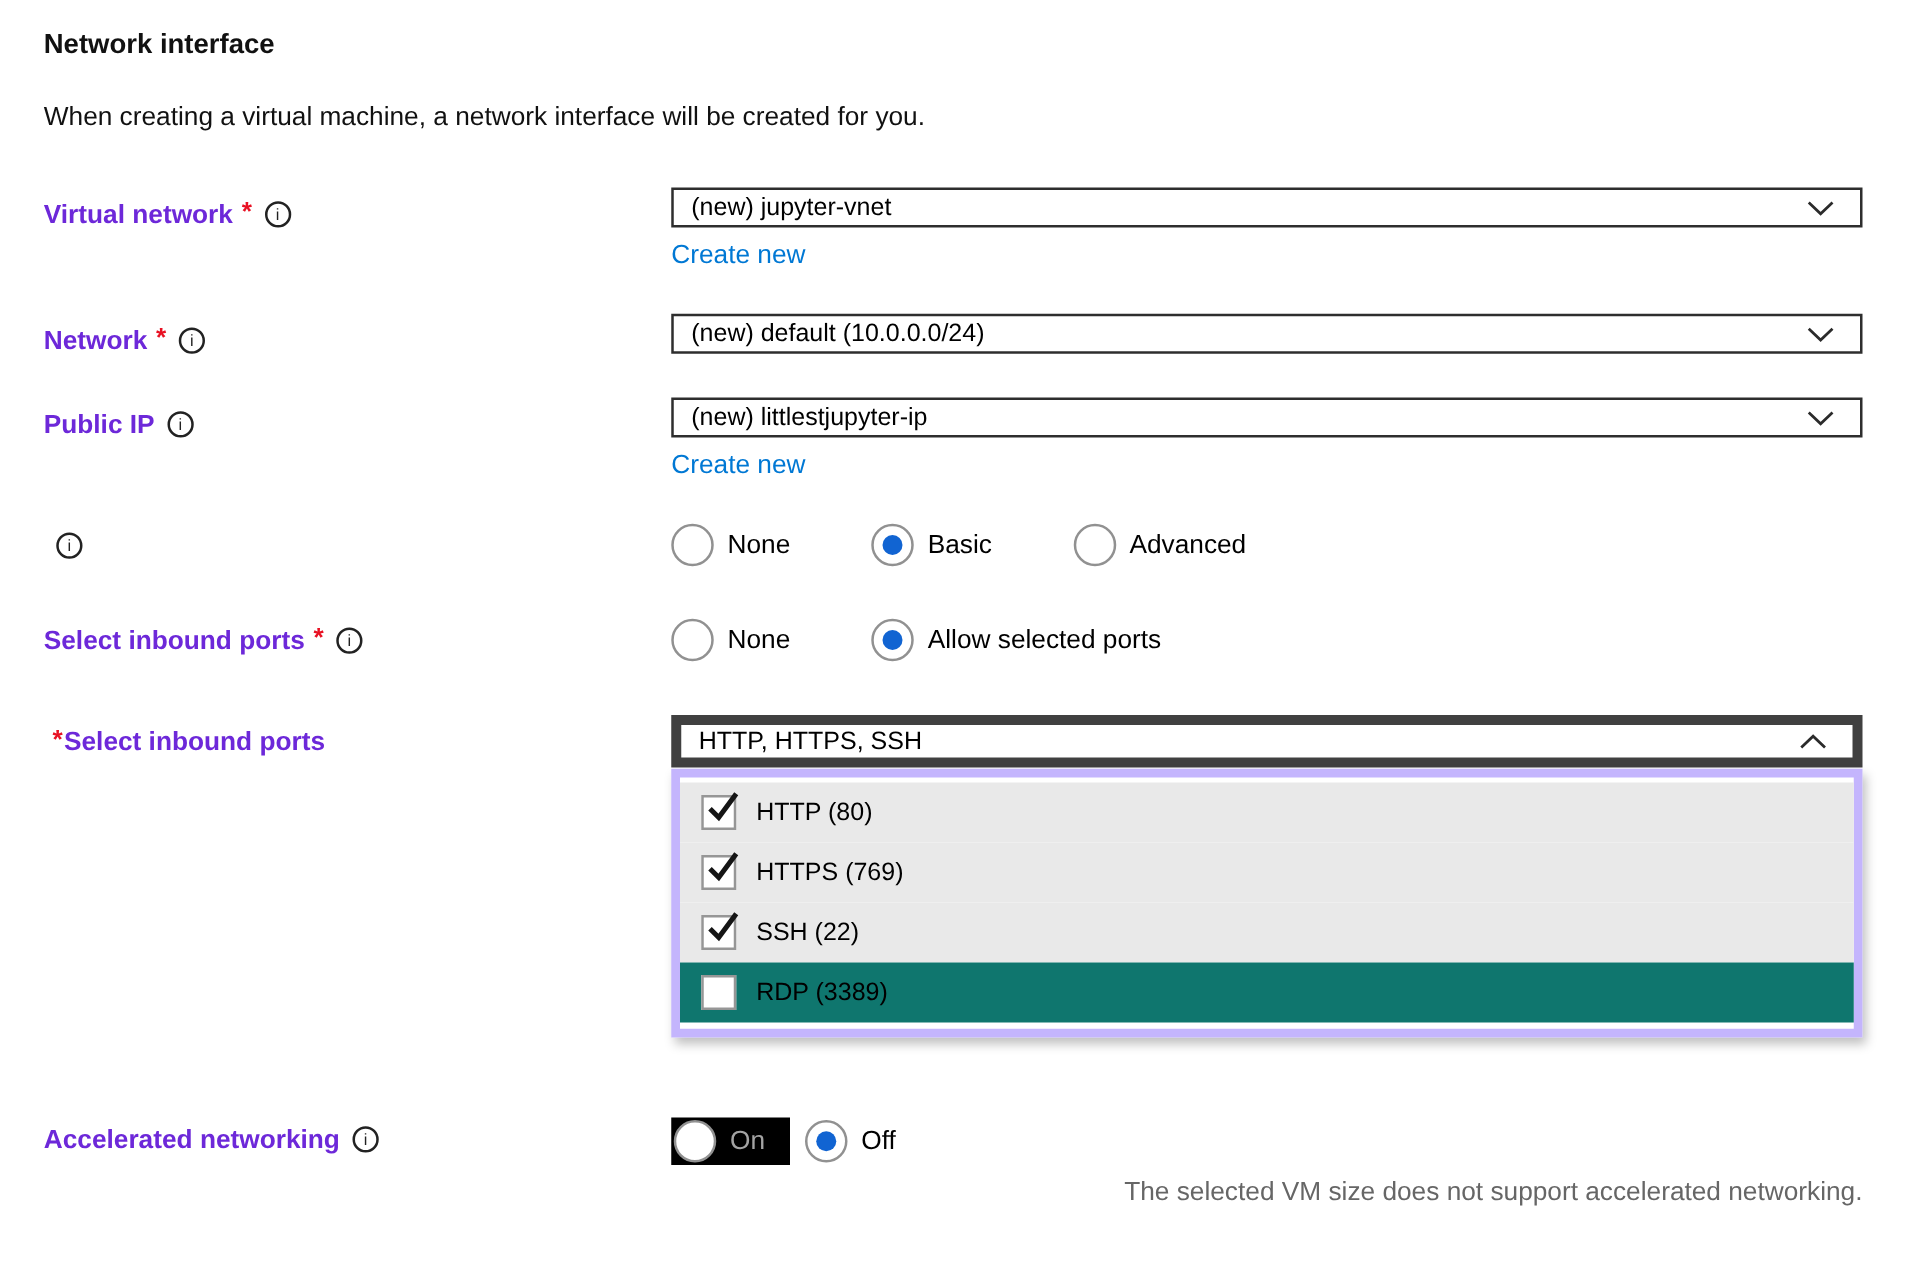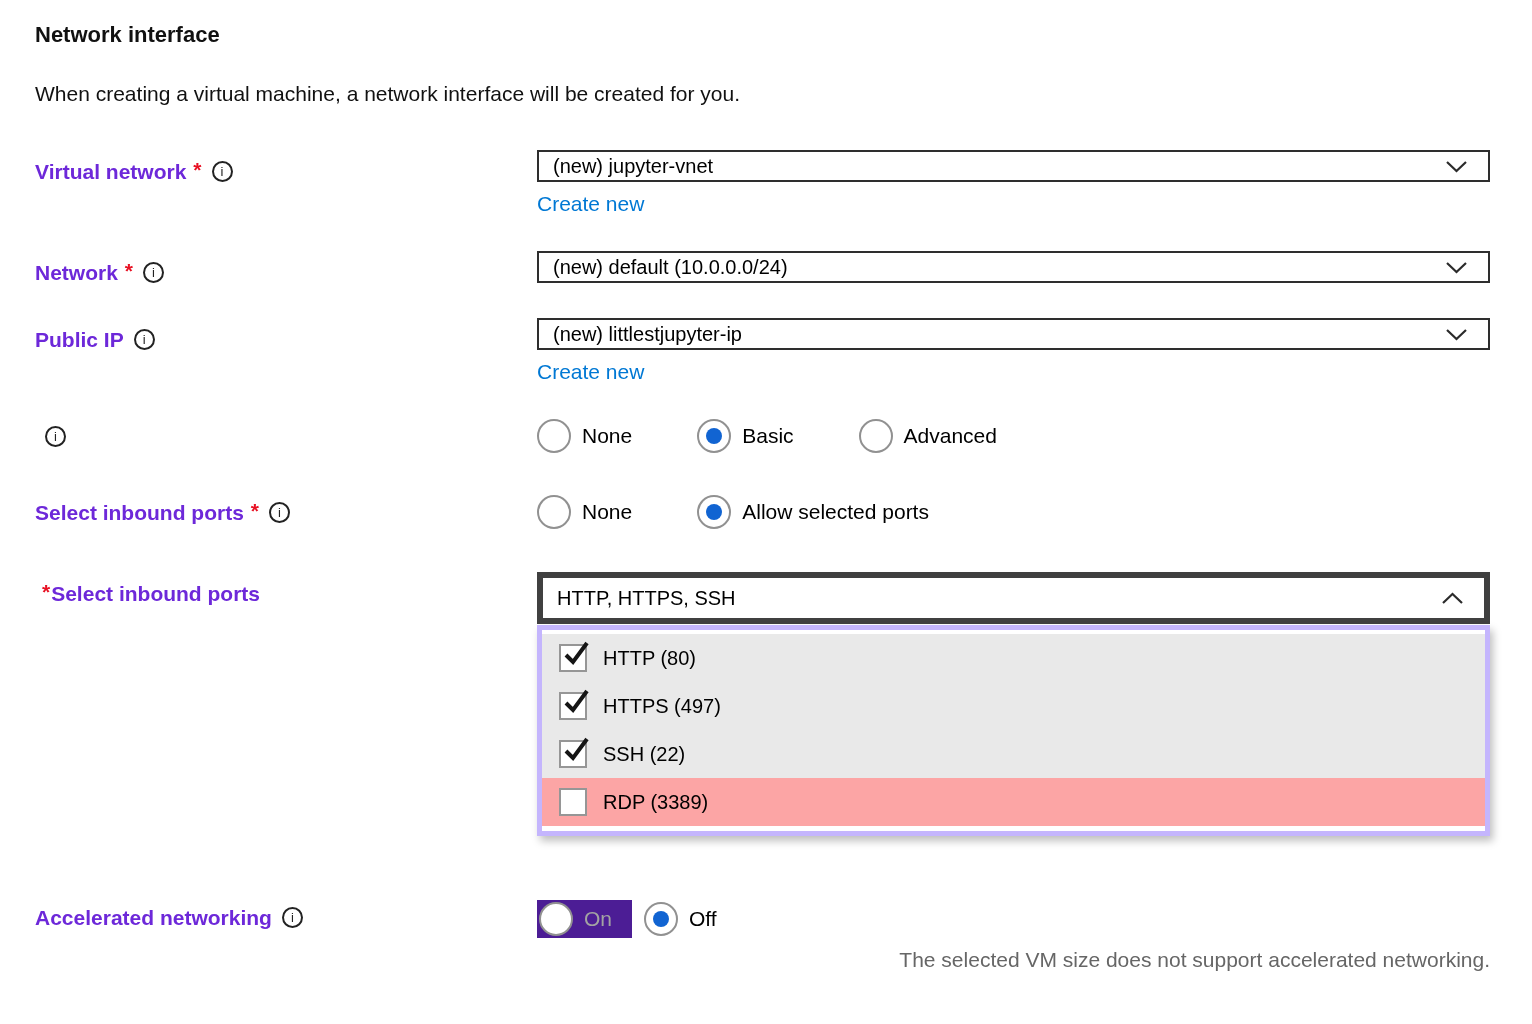"HTTP, HTTPS, SSH" .combo { border: 6px solid #404040 -> 8px solid #404040; height: 52px -> 42px }
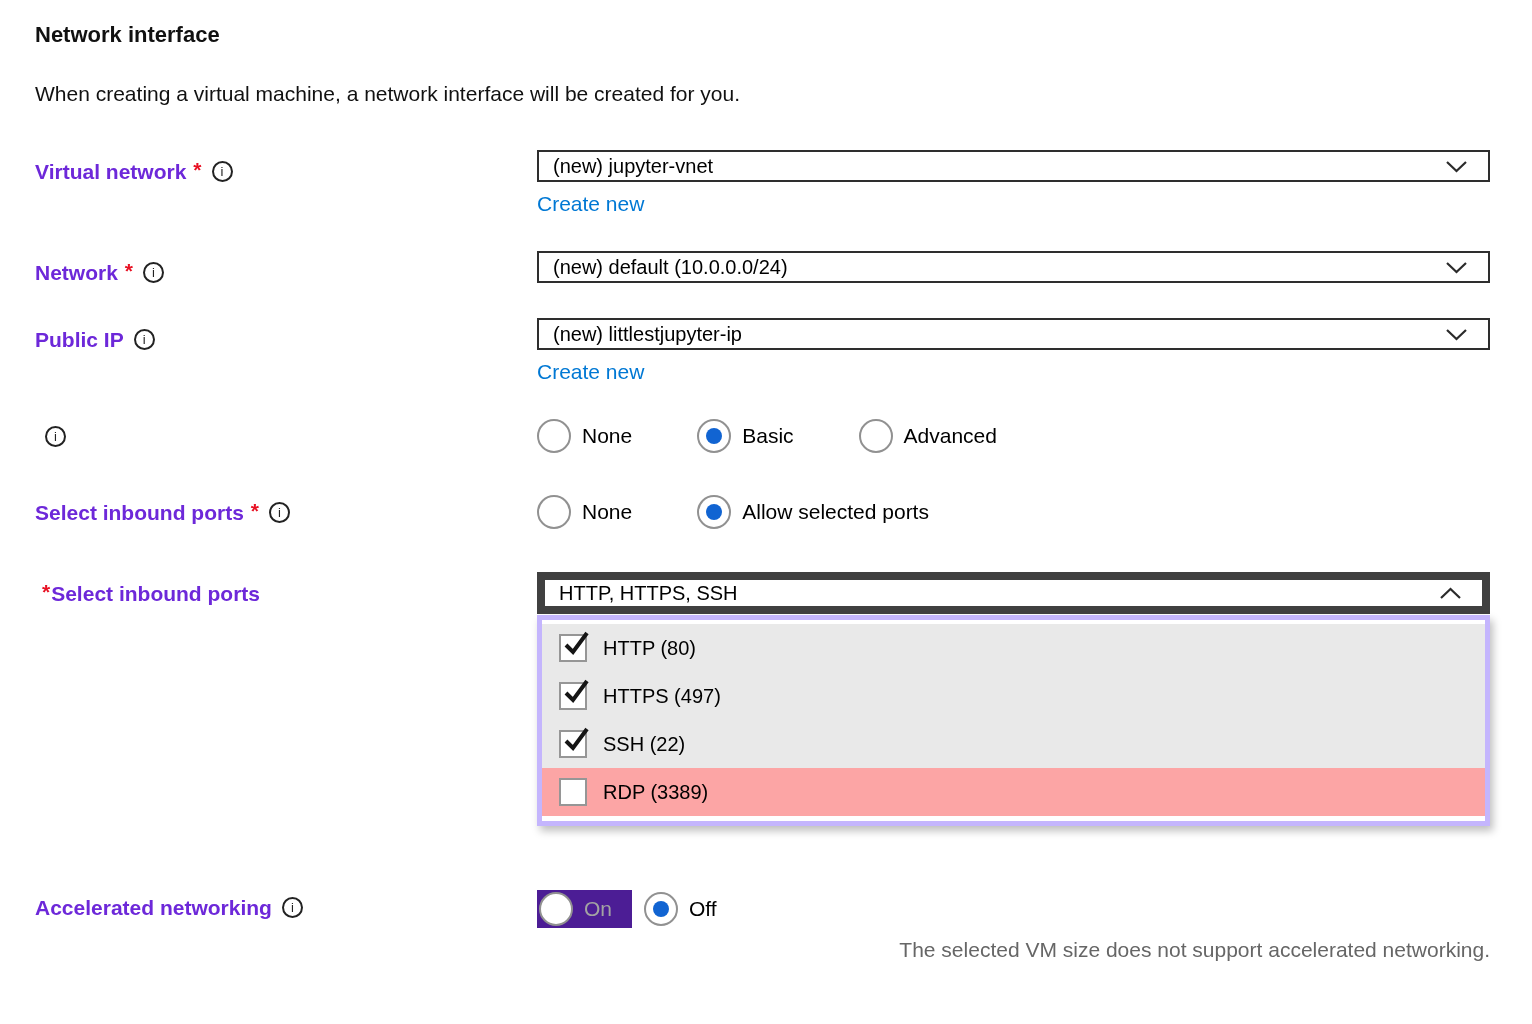"HTTP (80)" .combo-panel { border: 5px solid #c4b5fd -> 7px solid #c4b5fd }
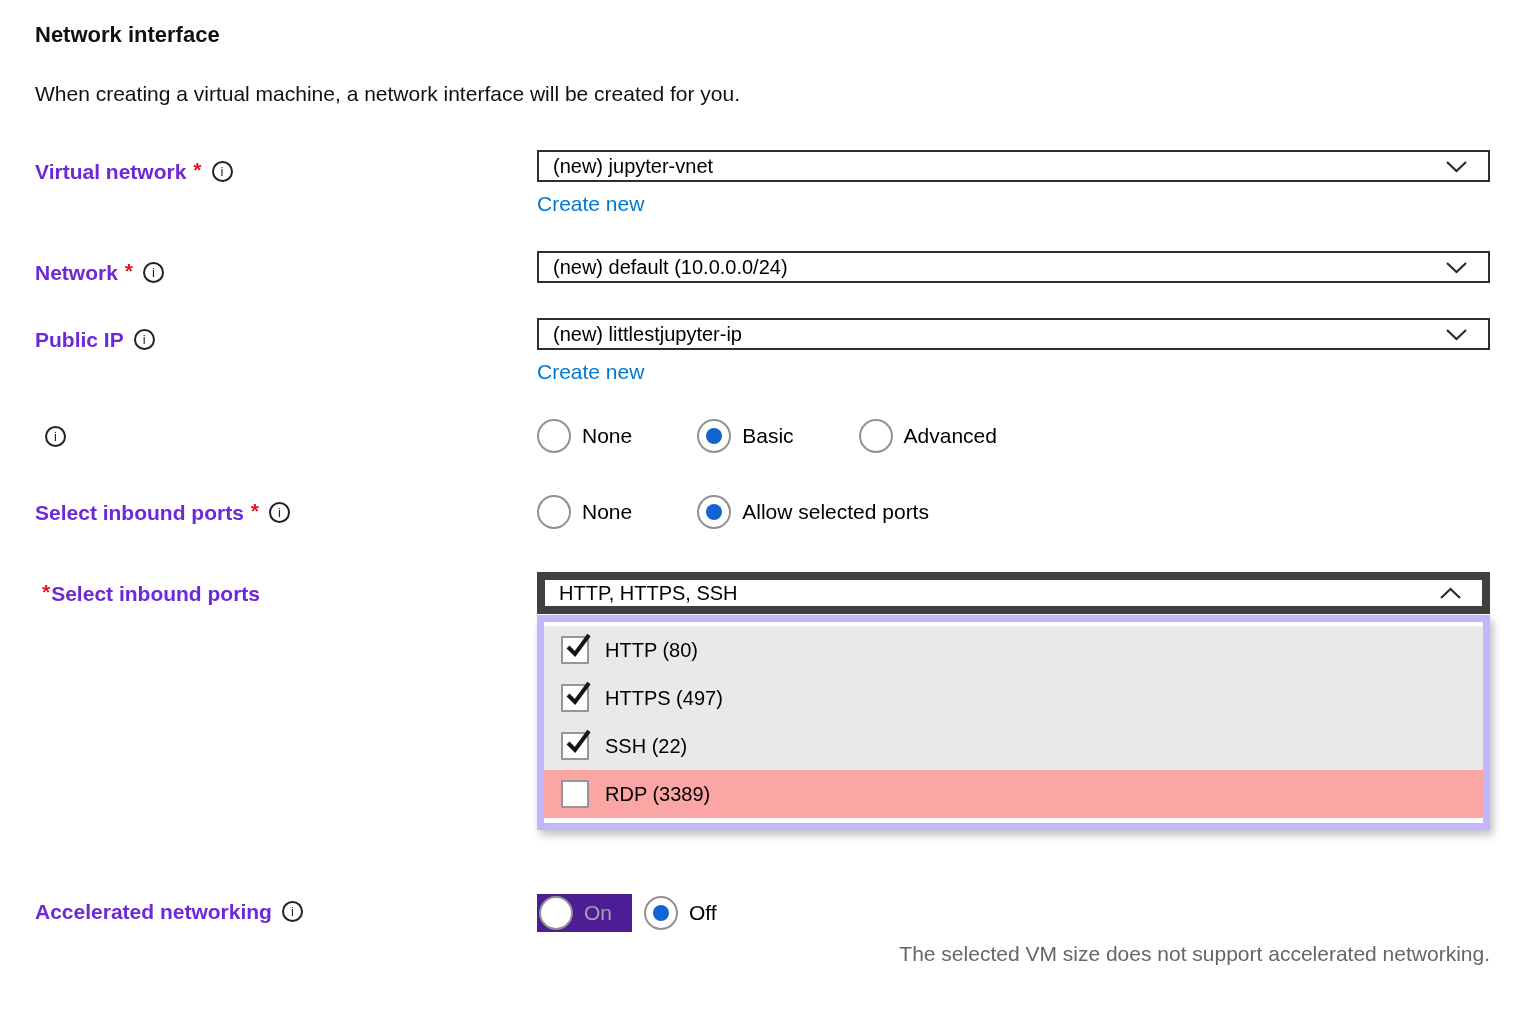"HTTPS (497)" span { text: 497 -> 769 }
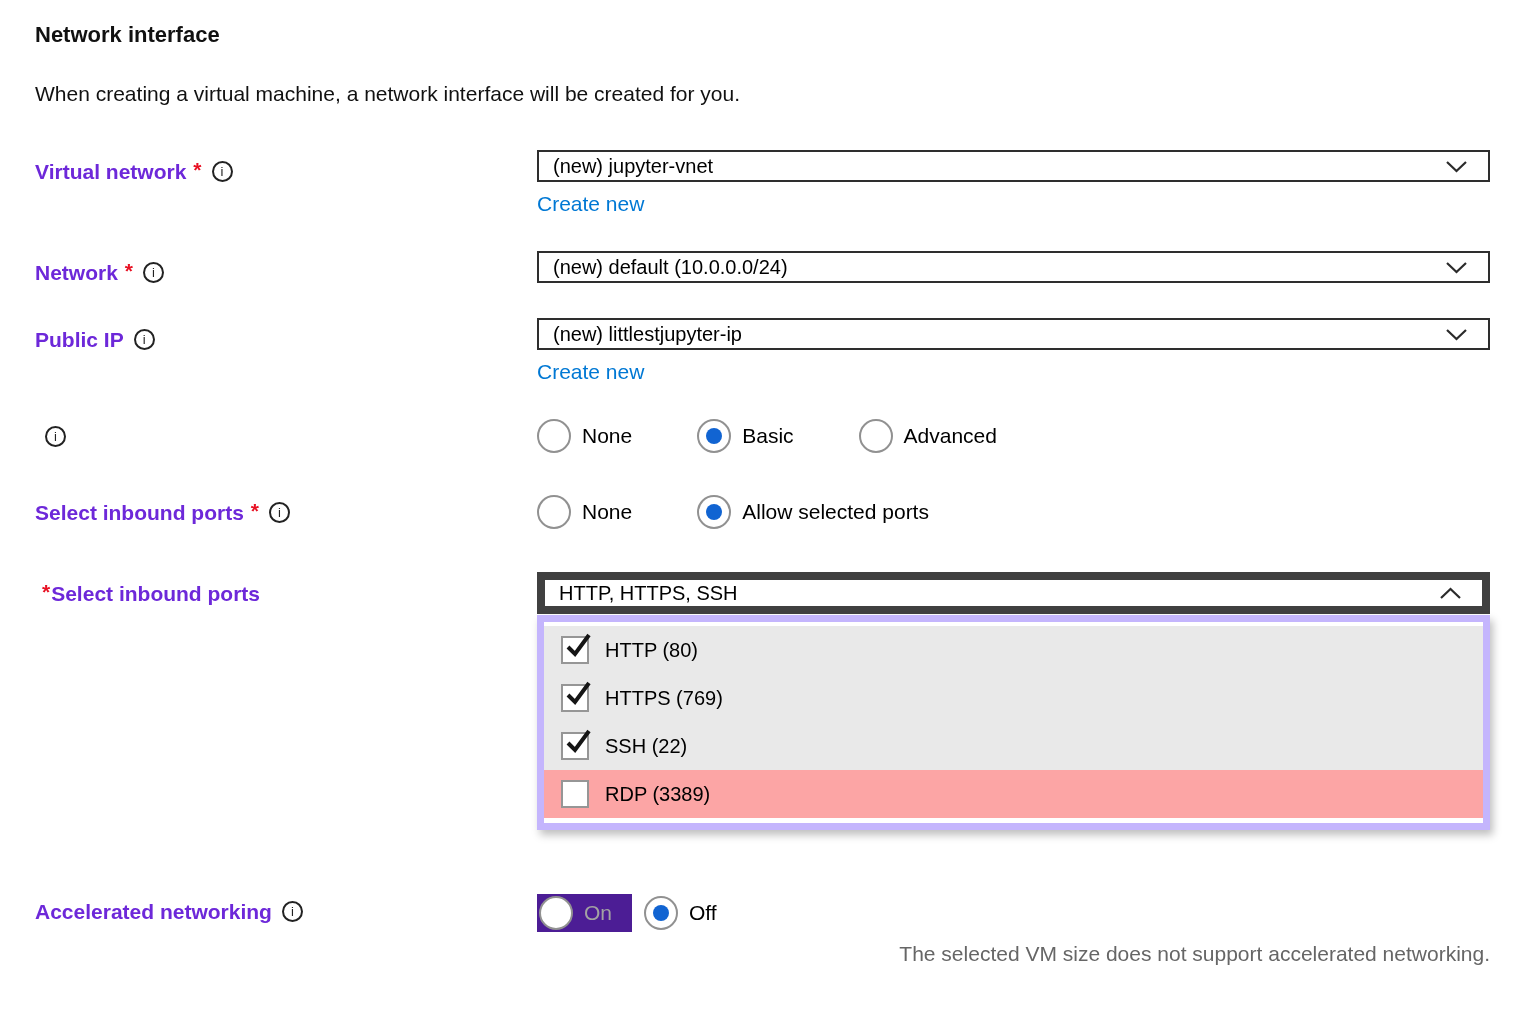"RDP (3389)" .check-row.unchecked { background: #fca5a5 -> #0f766e }
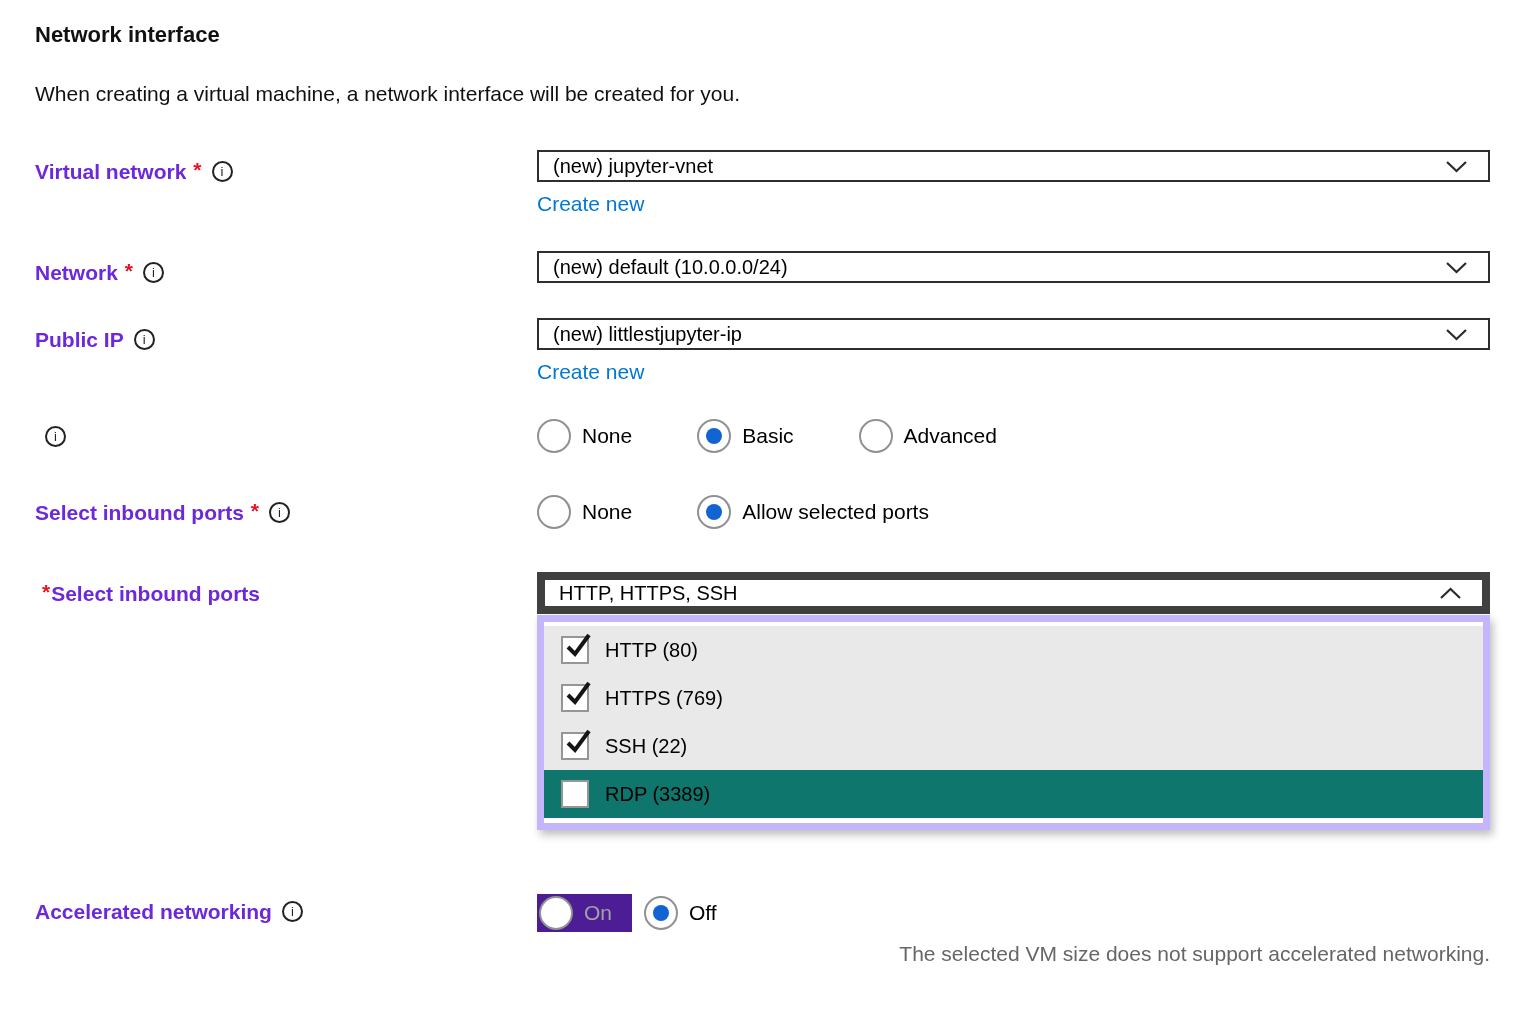"On" .disabled-wrap { background: #4c1d95 -> #000000 }
